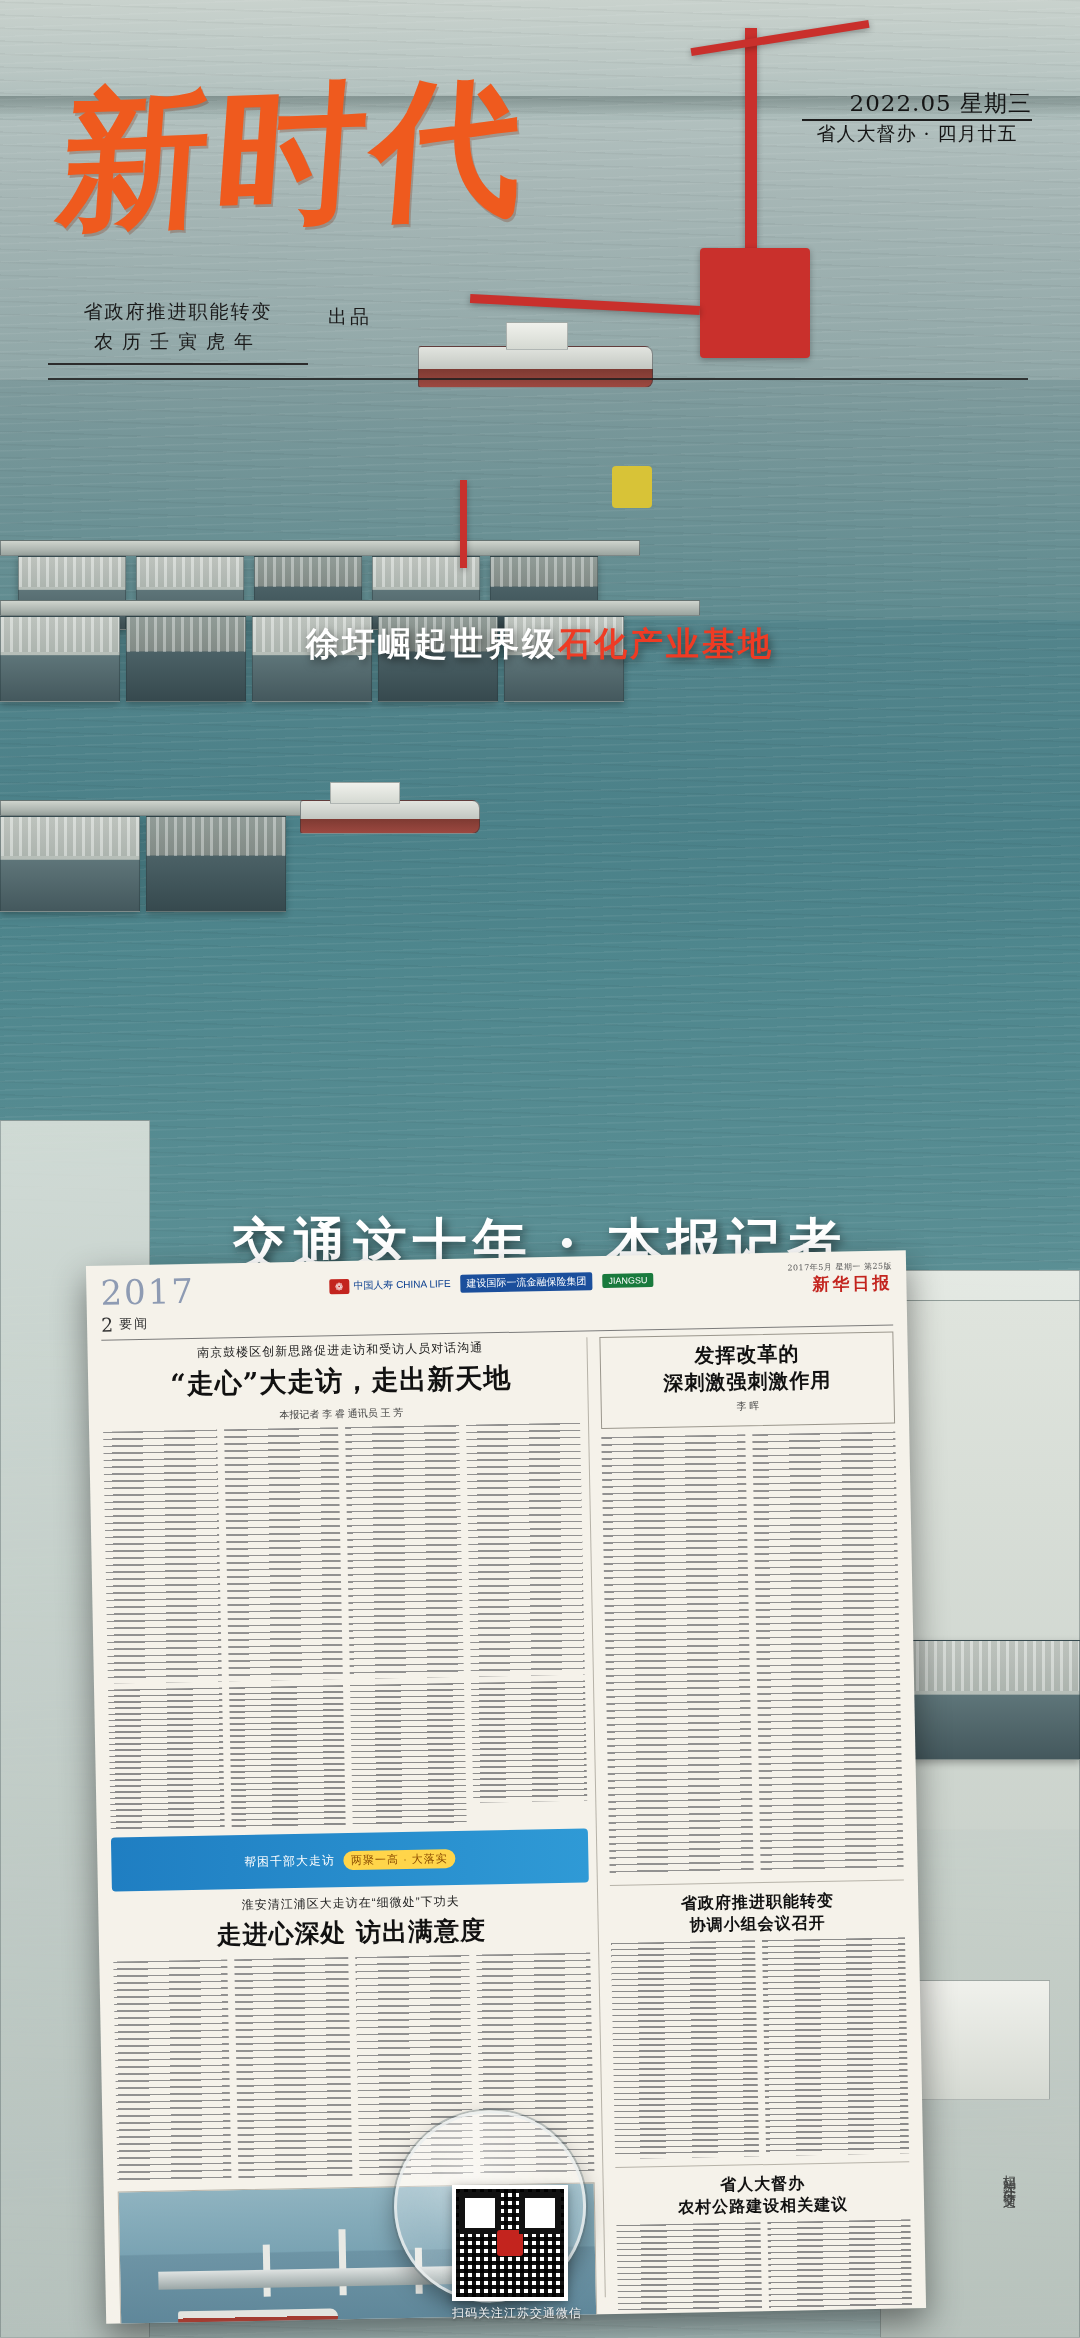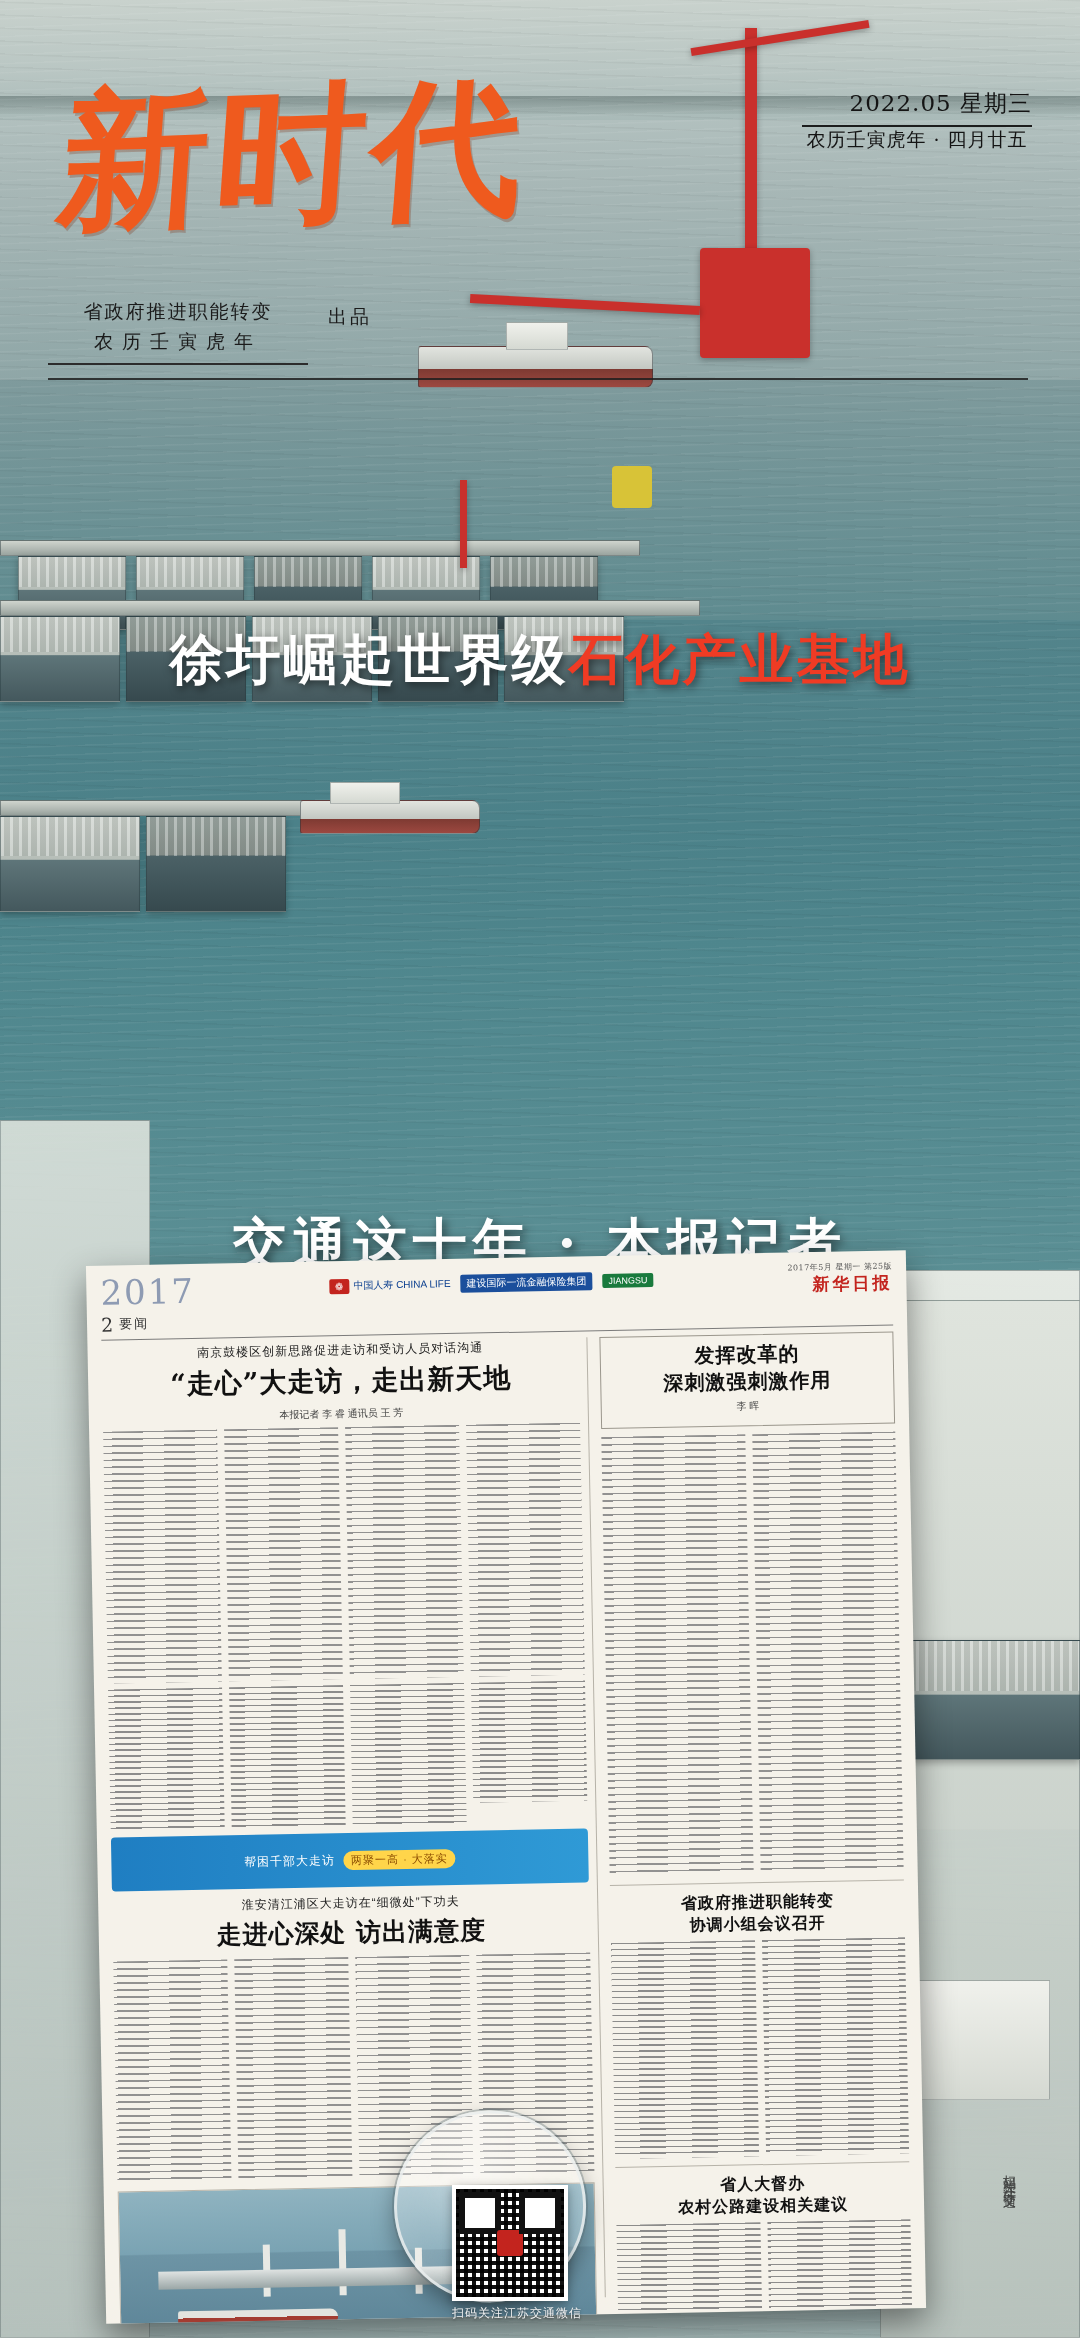"2022.05 星期三" .datebox .top { padding-bottom: 6px -> none }
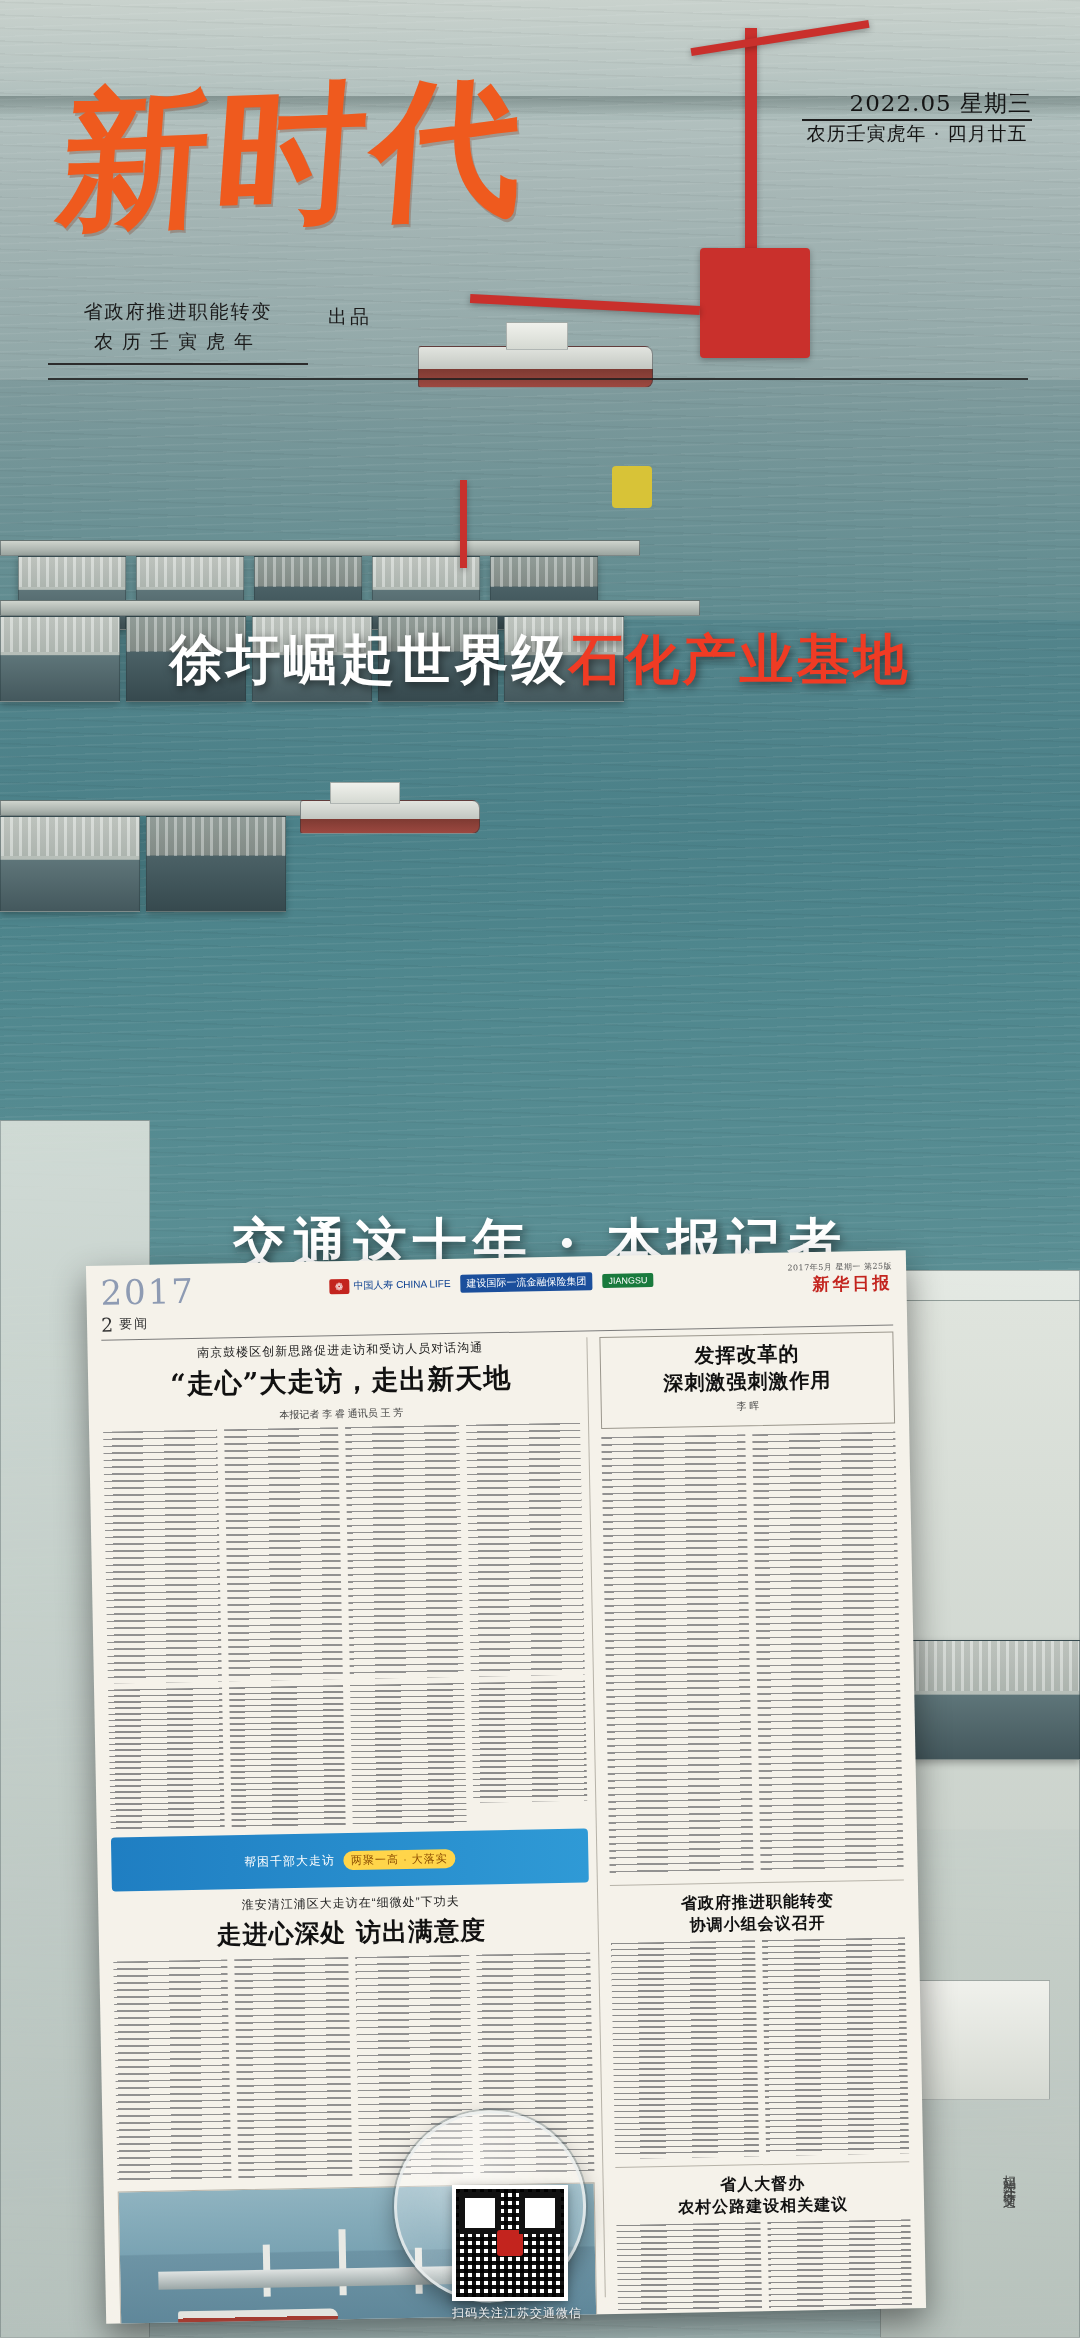"农历壬寅虎年 · 四月廿五" div.lunar { text: 农历壬寅虎年 -> 省人大督办 }
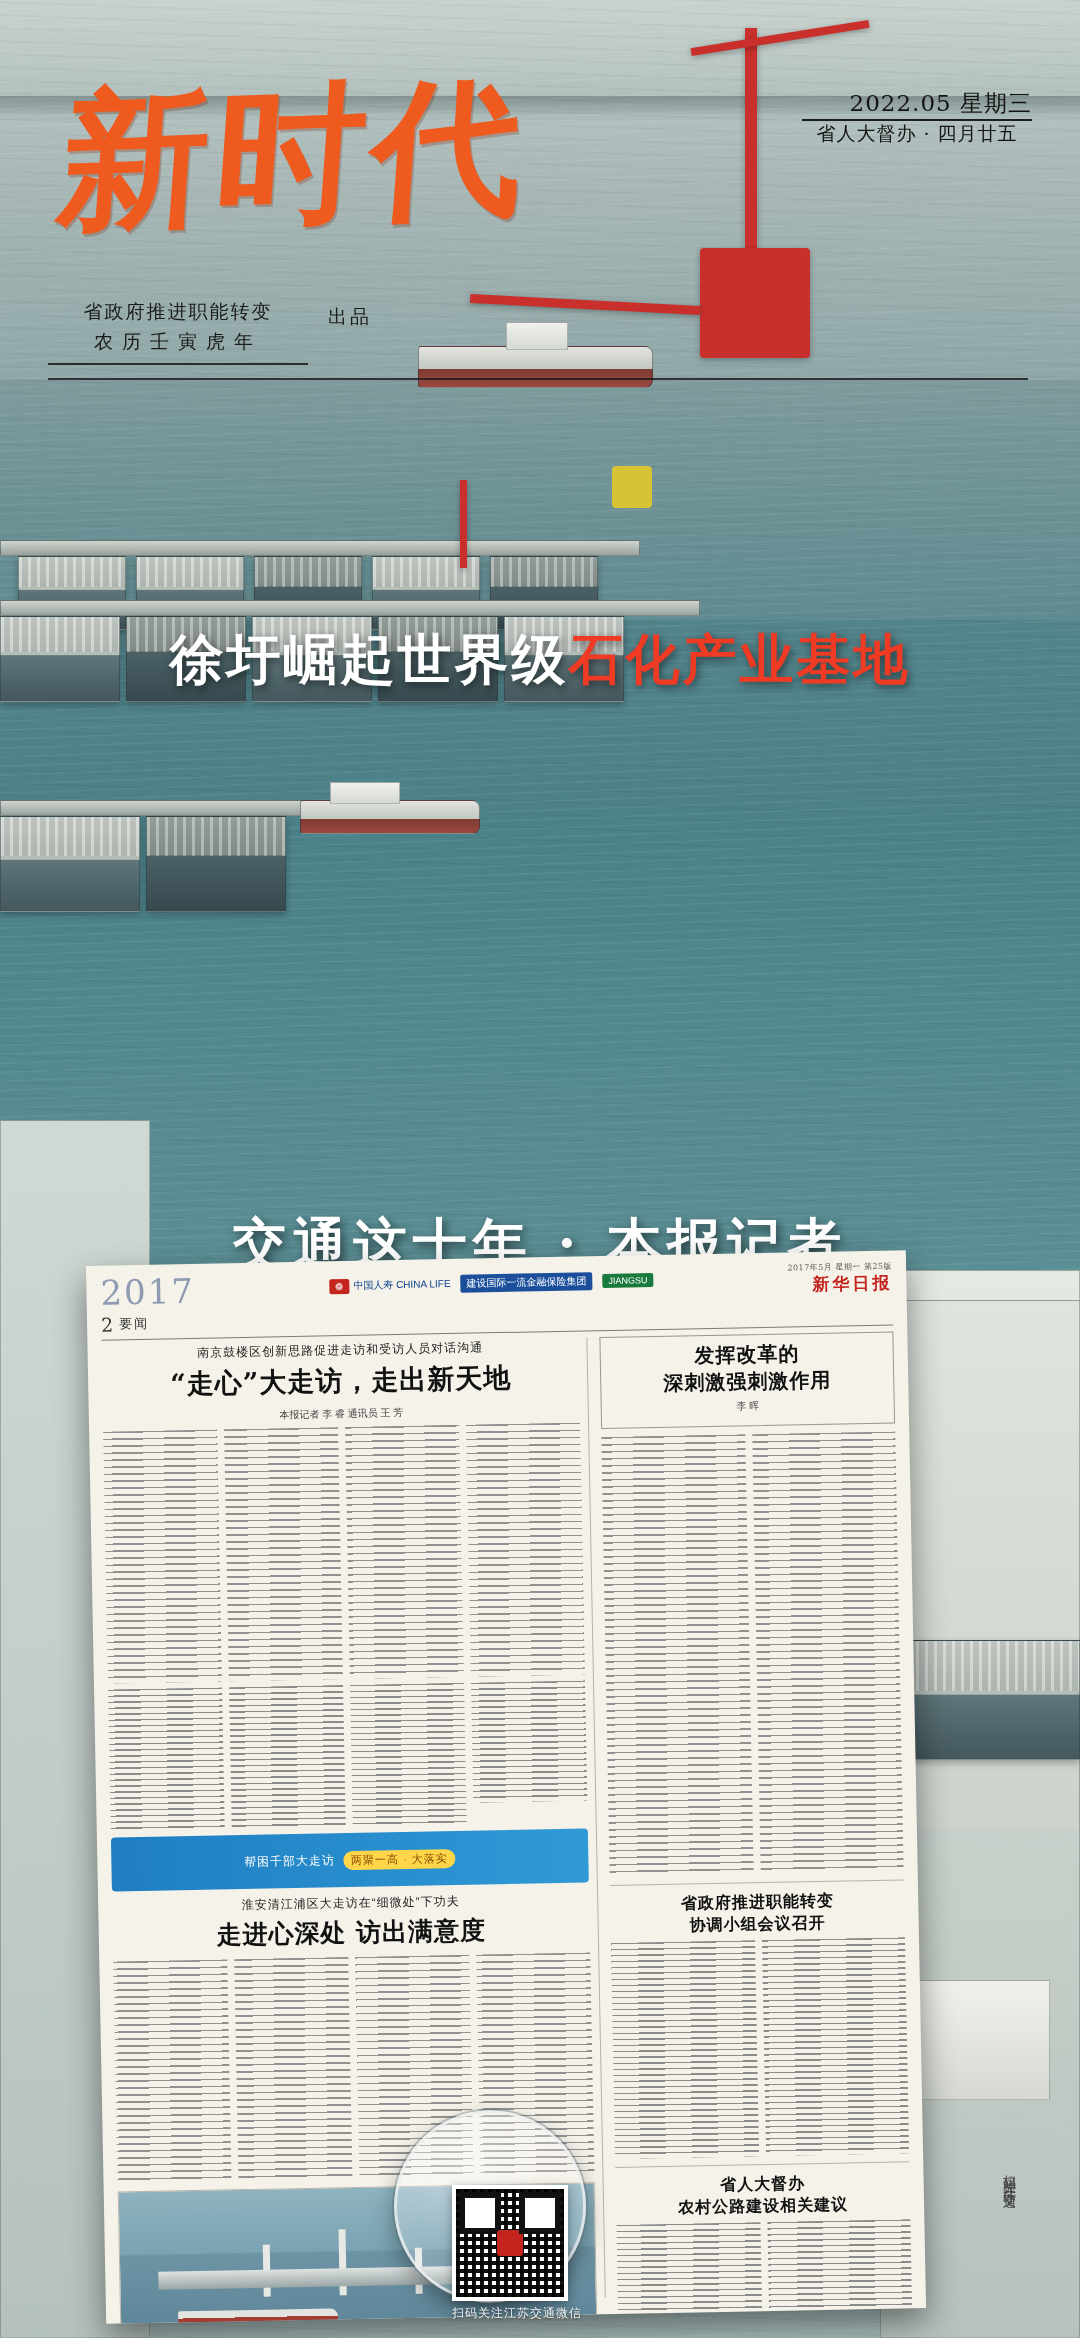"徐圩崛起世界级石化产业基地" .headline .l1, .headline .l2 { font-size: 54px -> 33px }
